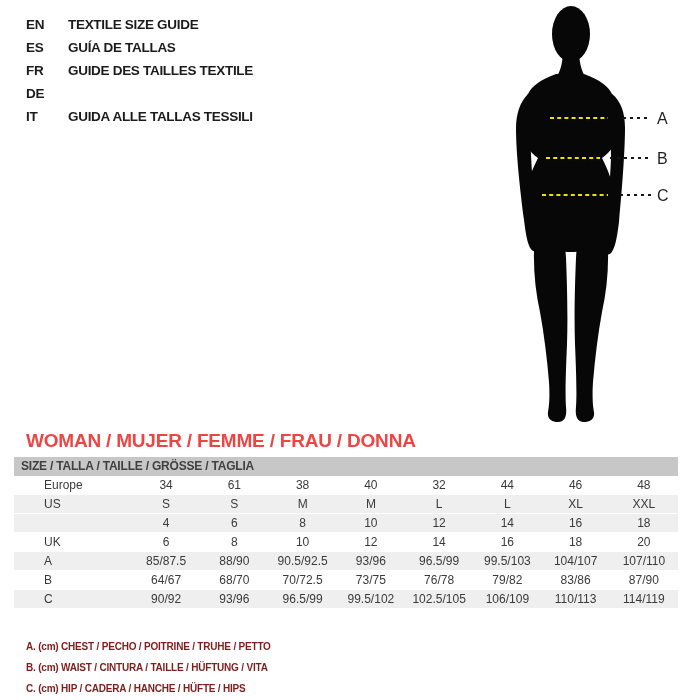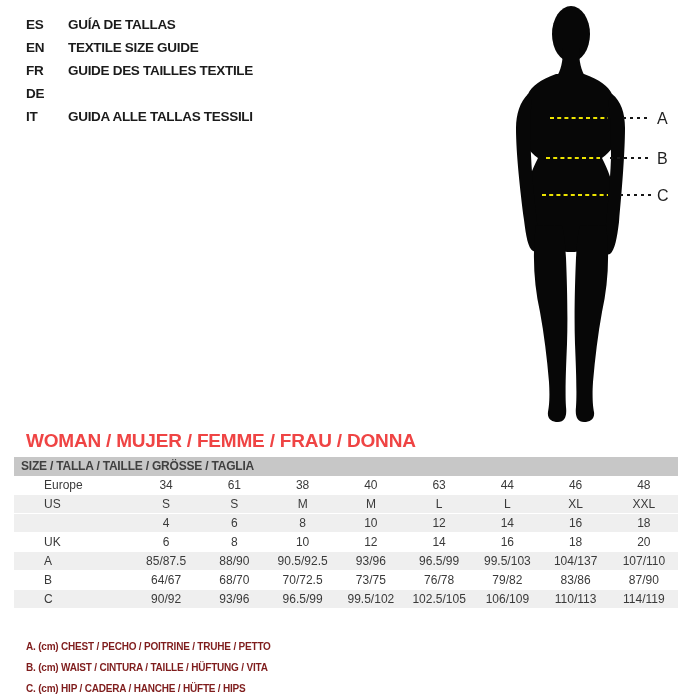"ES" div.lang-row { order: before "EN" -> after "EN" }
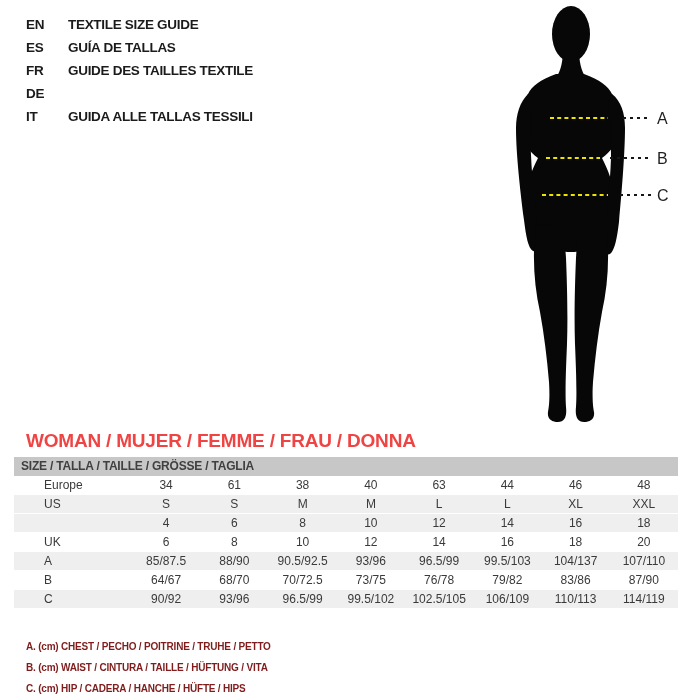"63" div.tcell { text: 63 -> 32 }
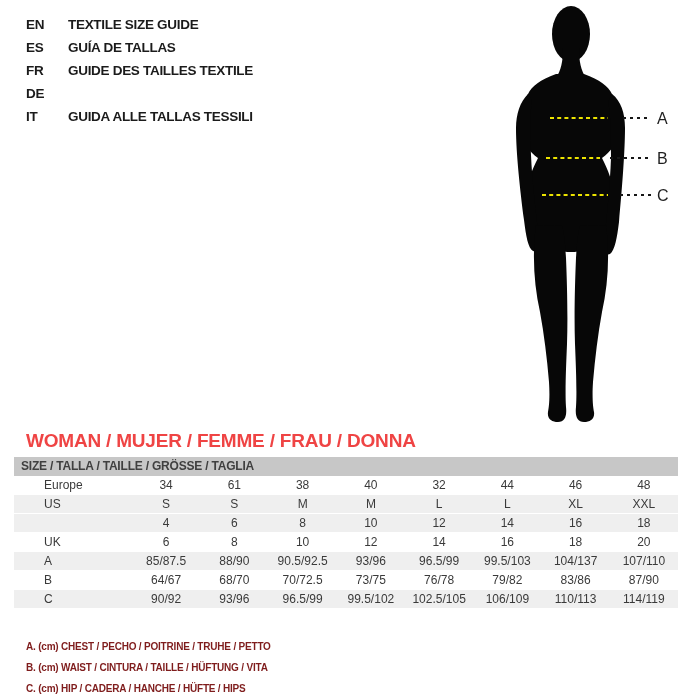"104/137" div.tcell { text: 104/137 -> 104/107 }
